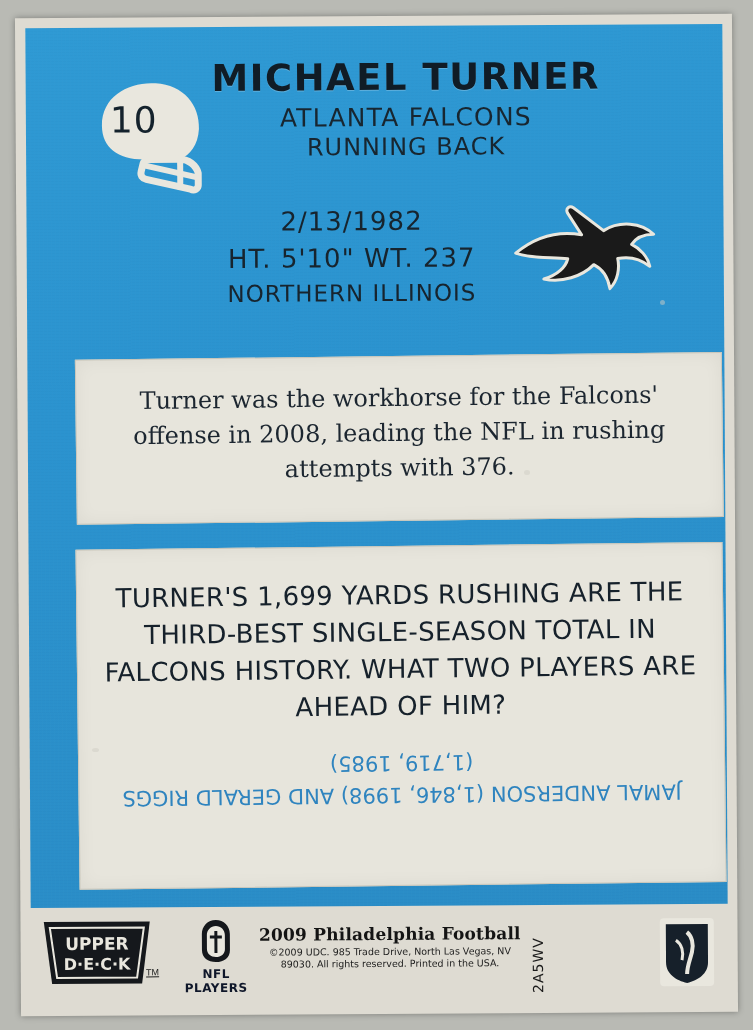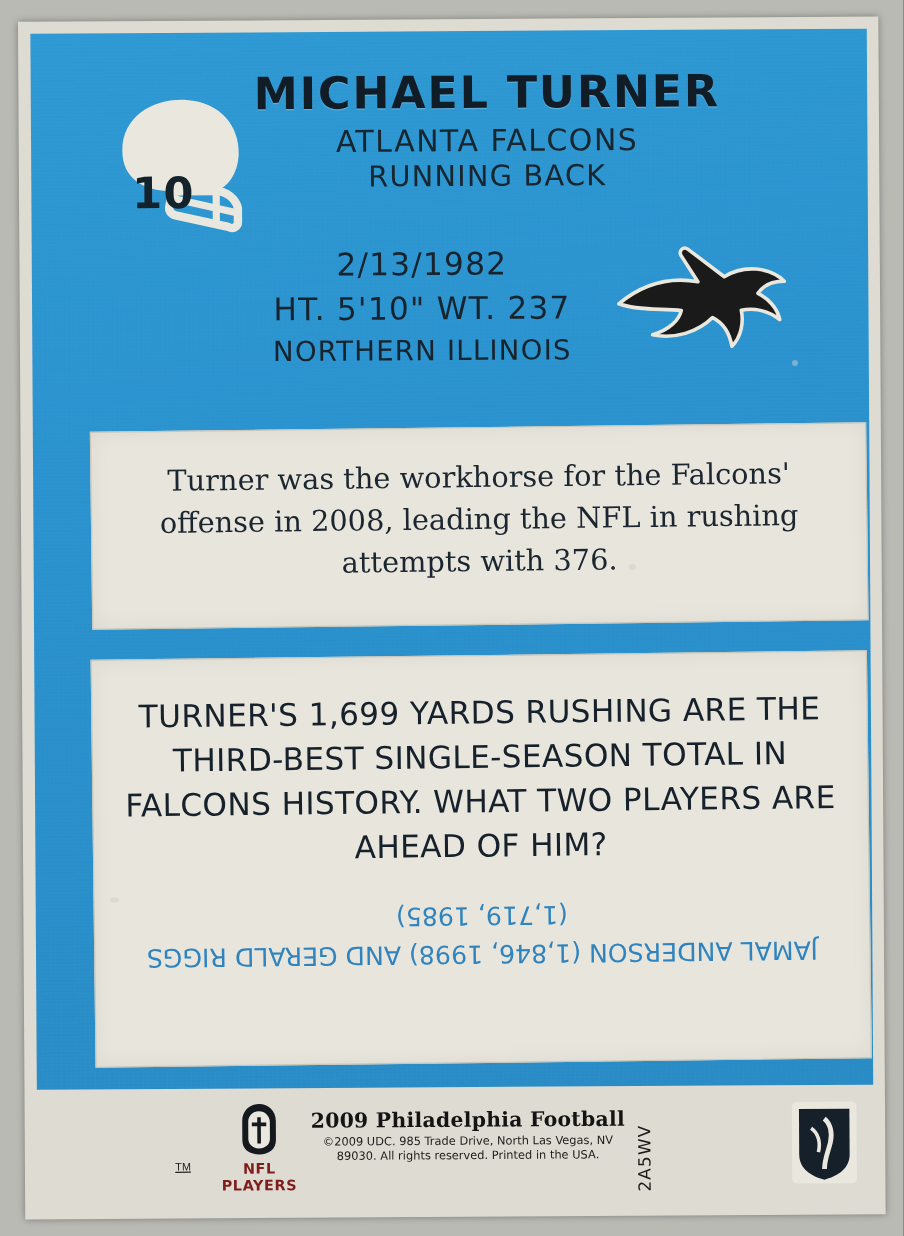"10" .jersey-number { font-weight: bold -> normal; margin-top: 42px -> none }
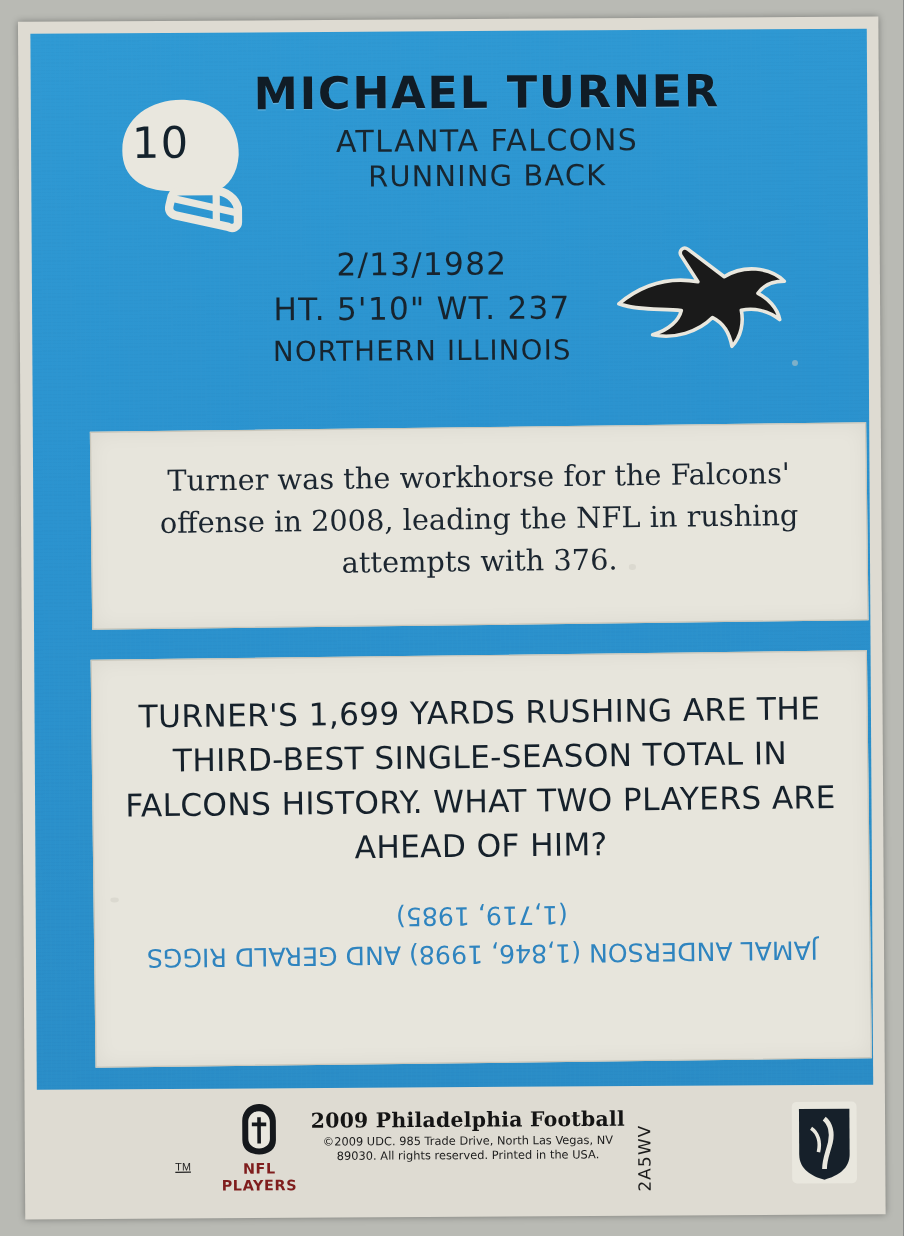"UPPER" div { html: none -> <div> <svg> <polygon></polygon> <polygon></polygon> <text>UPPER</text> <text>D·E·C·K</text> </svg> </div> }
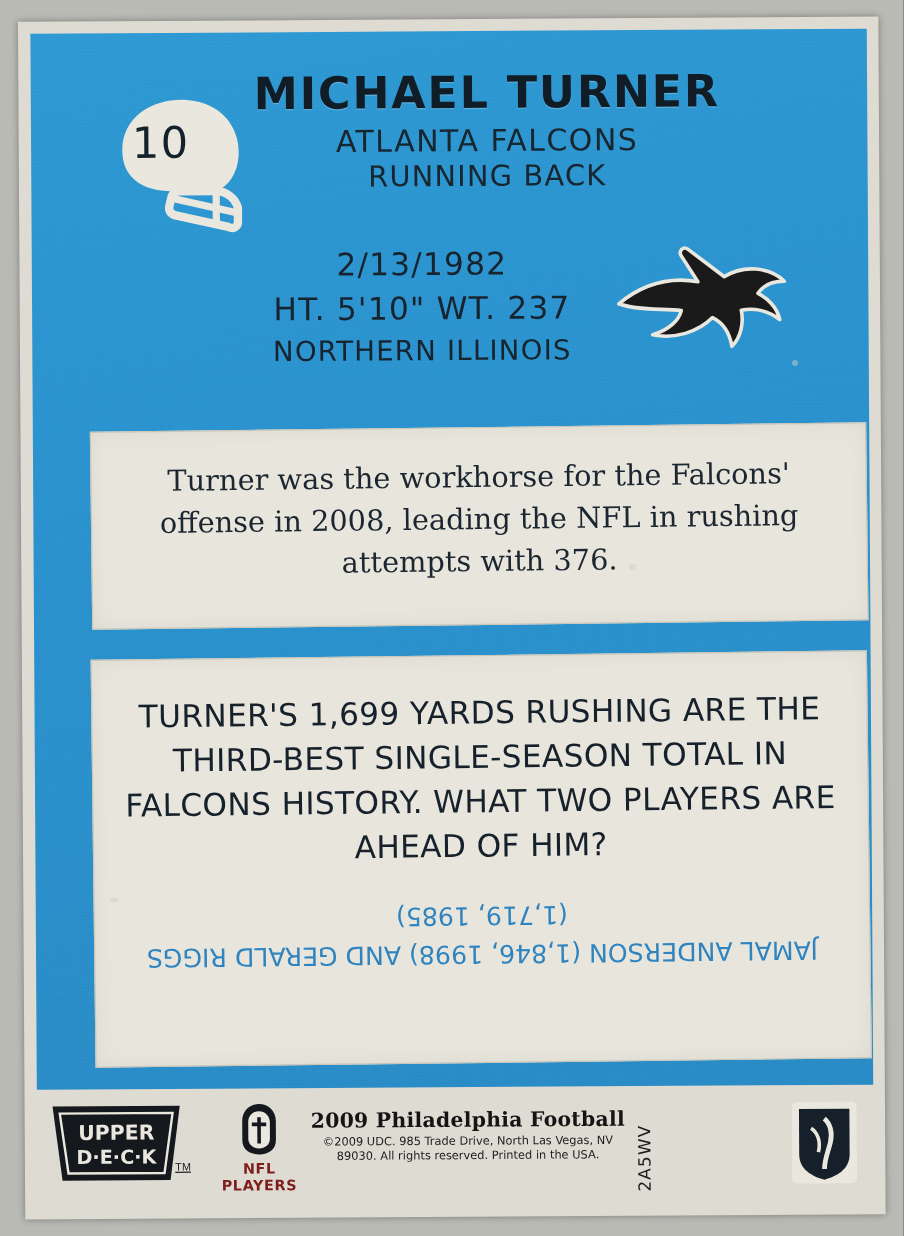"NFL PLAYERS" #nflpa .nflpa-label { color: #7f1d1d -> #0f172a }
